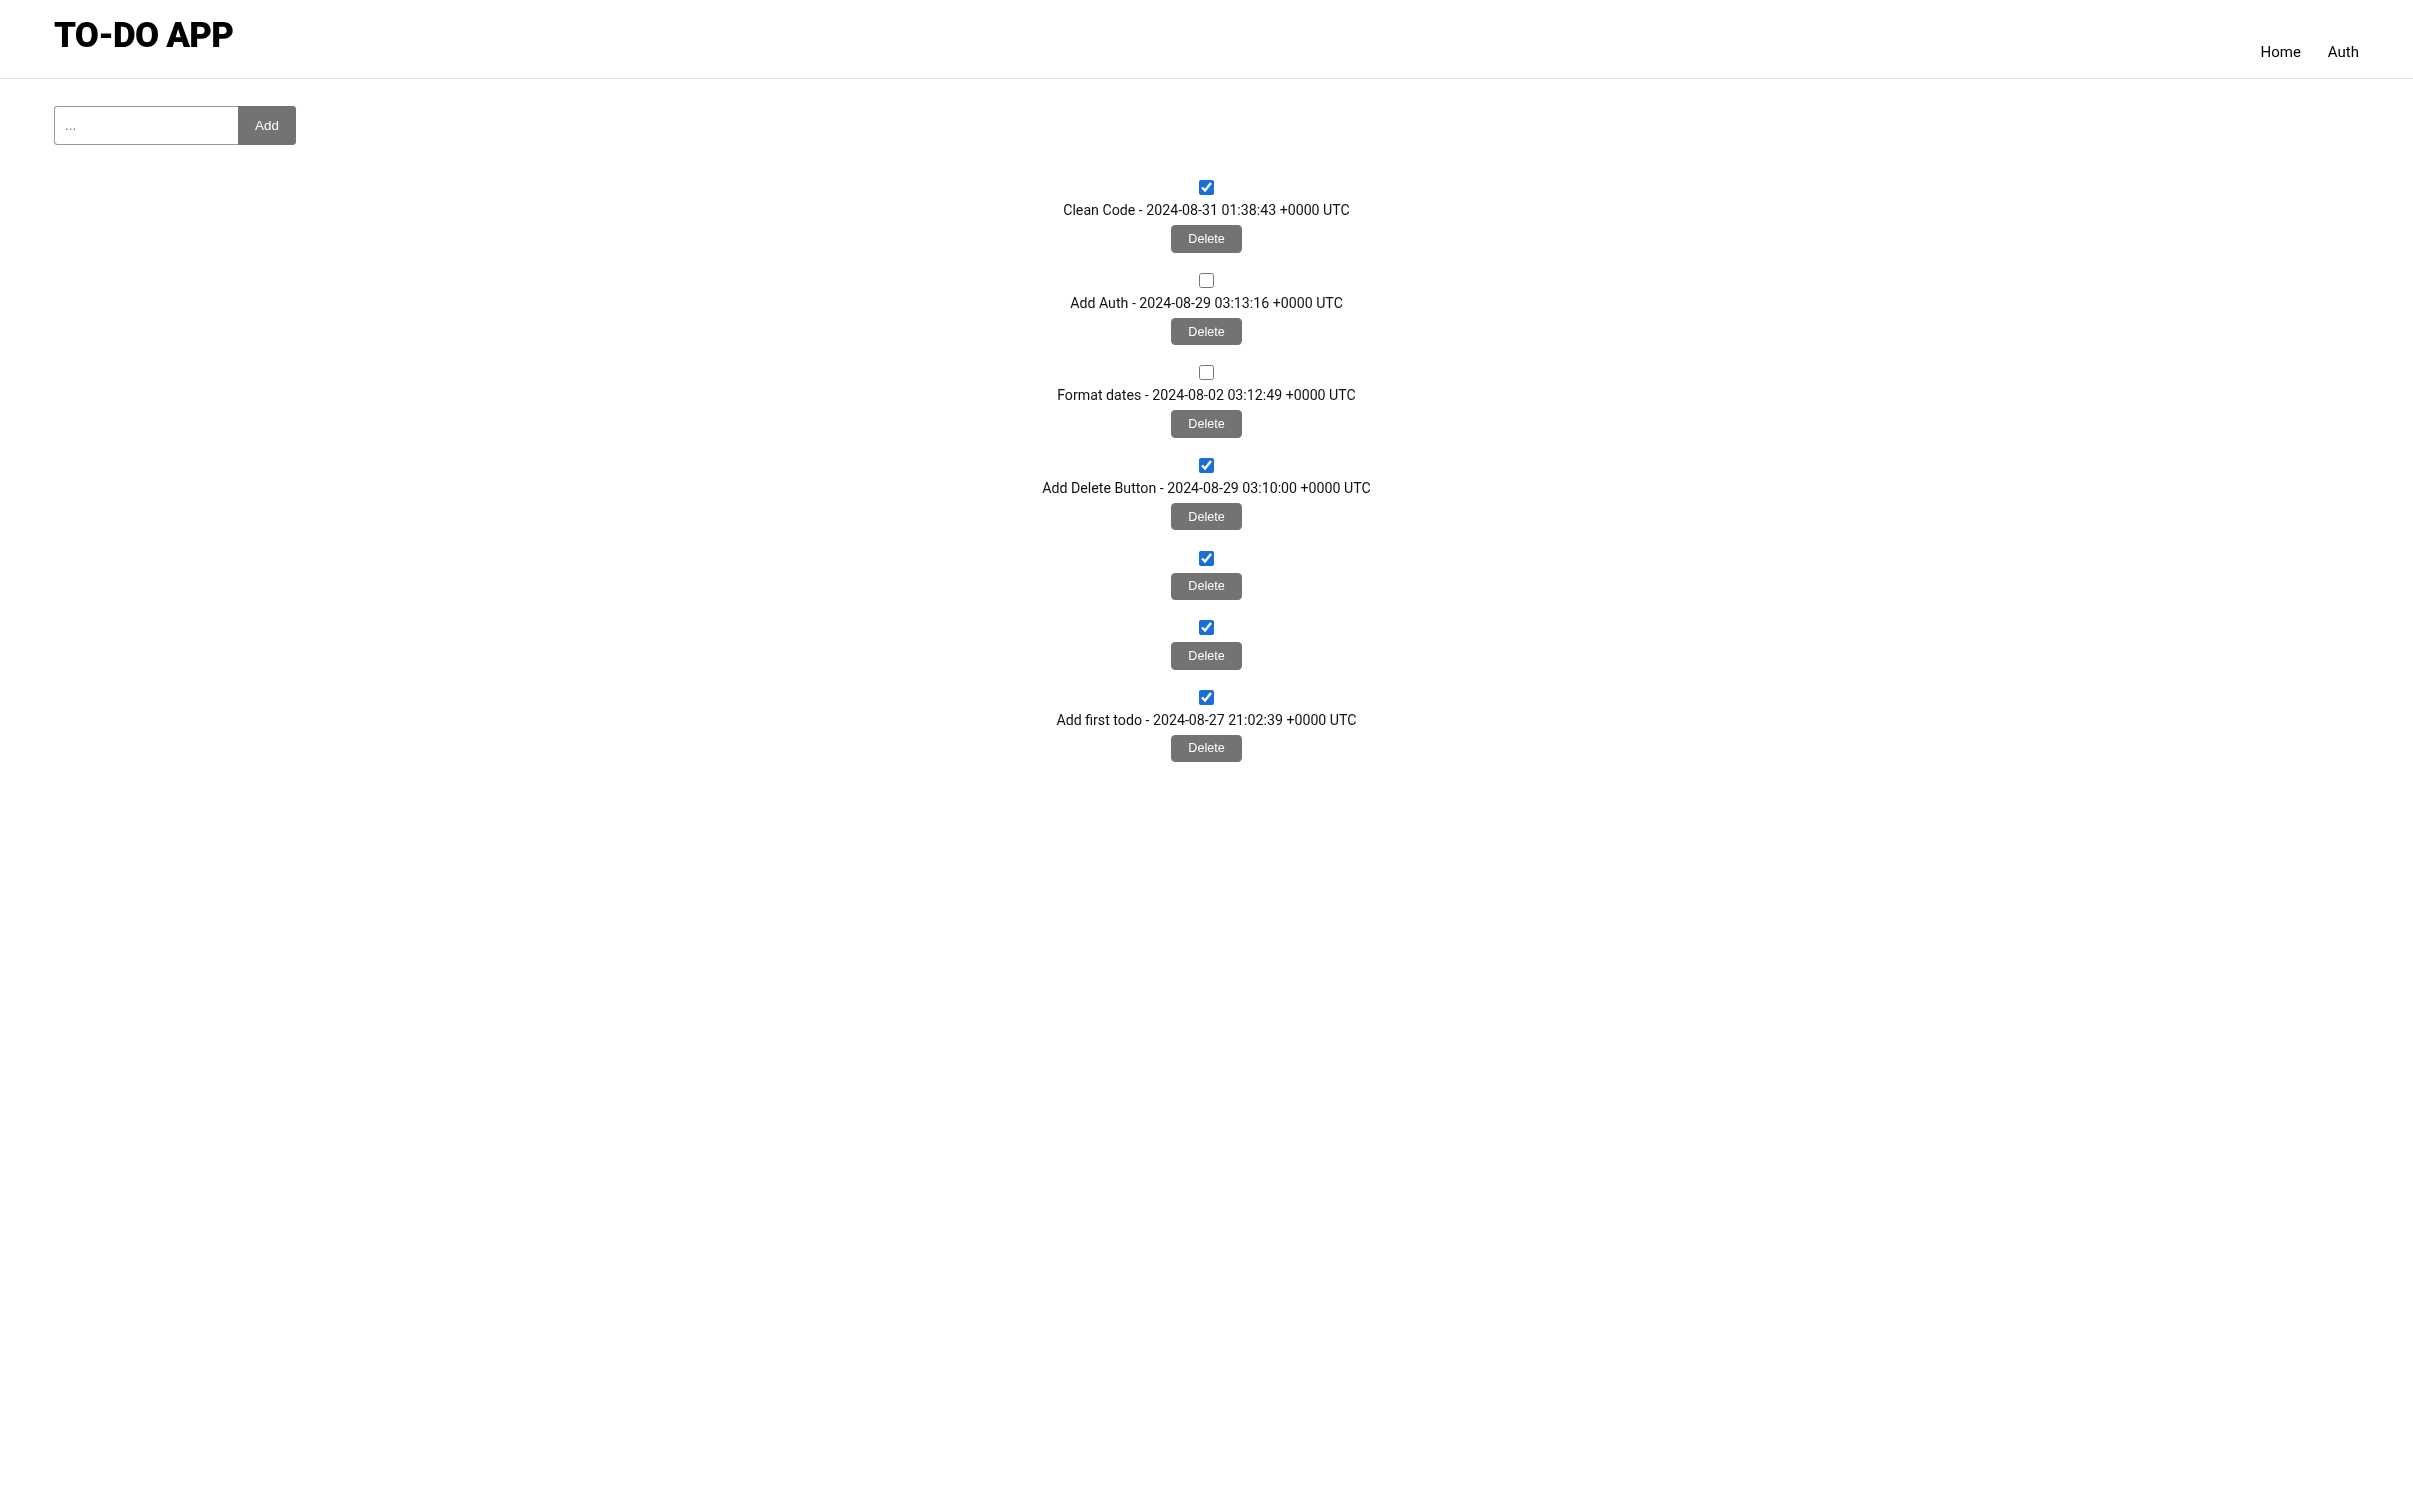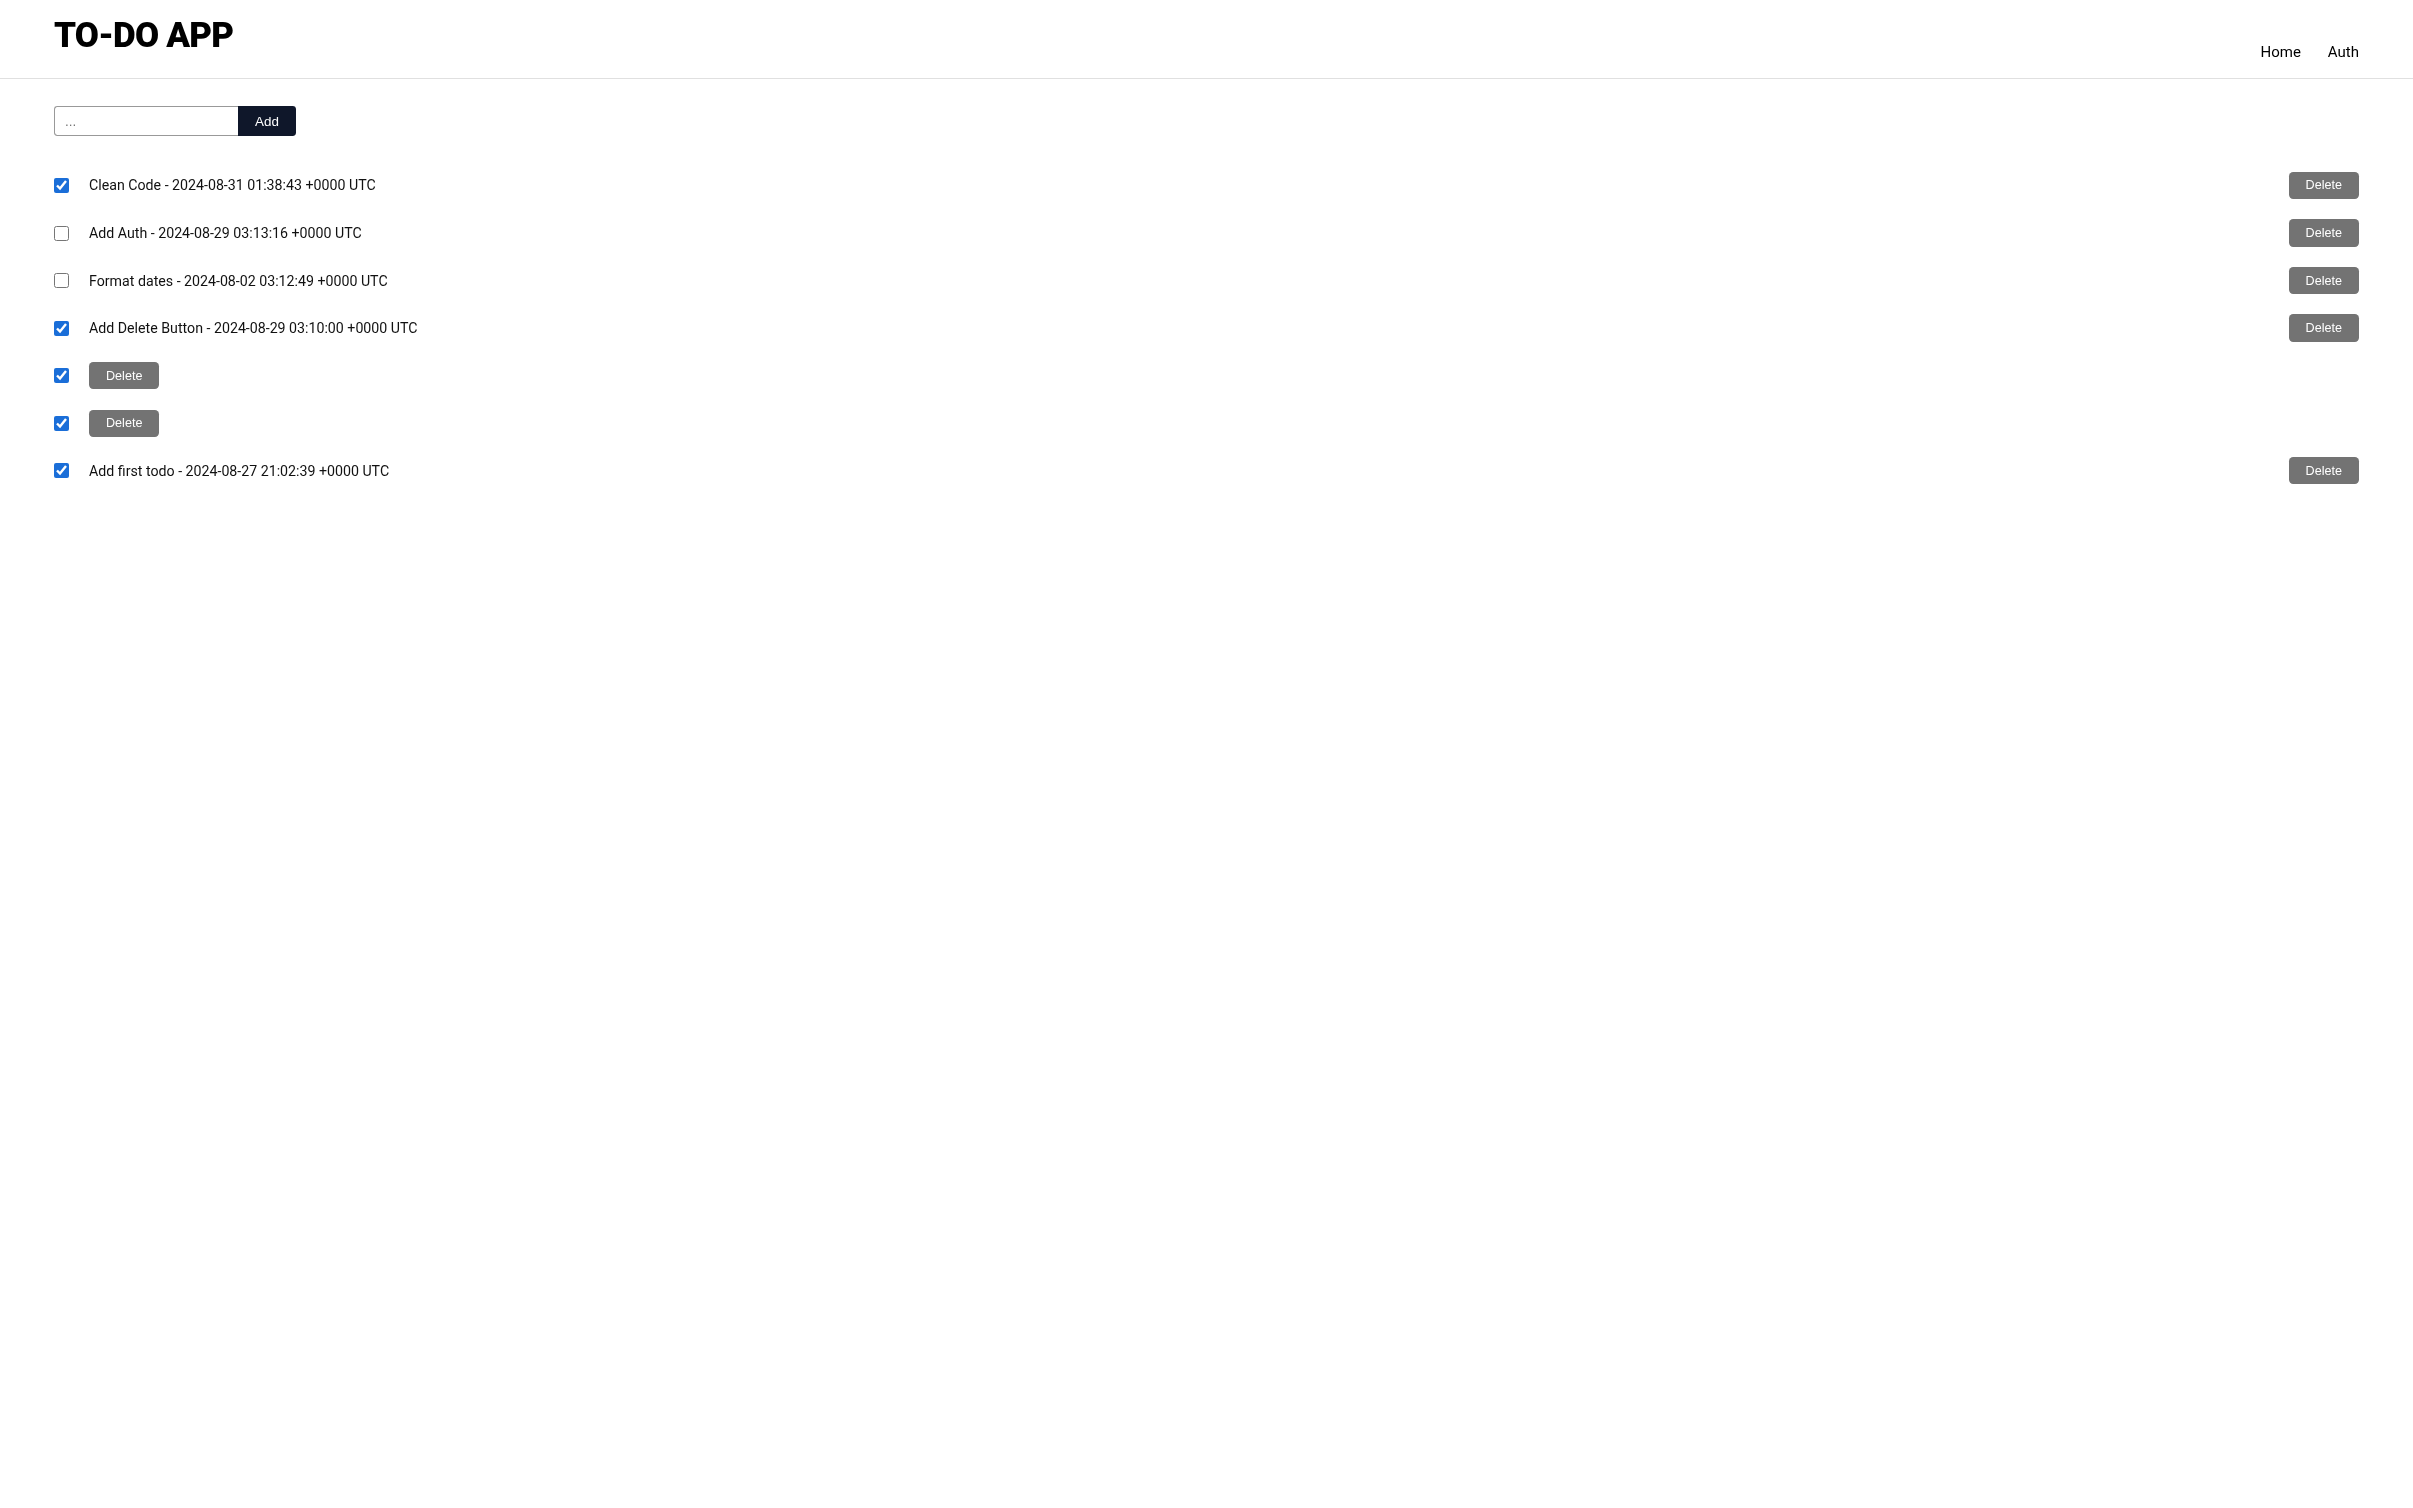"Add" .add-button { background: #0f172a -> #737373; padding: 3px 17px -> 12px 17px }
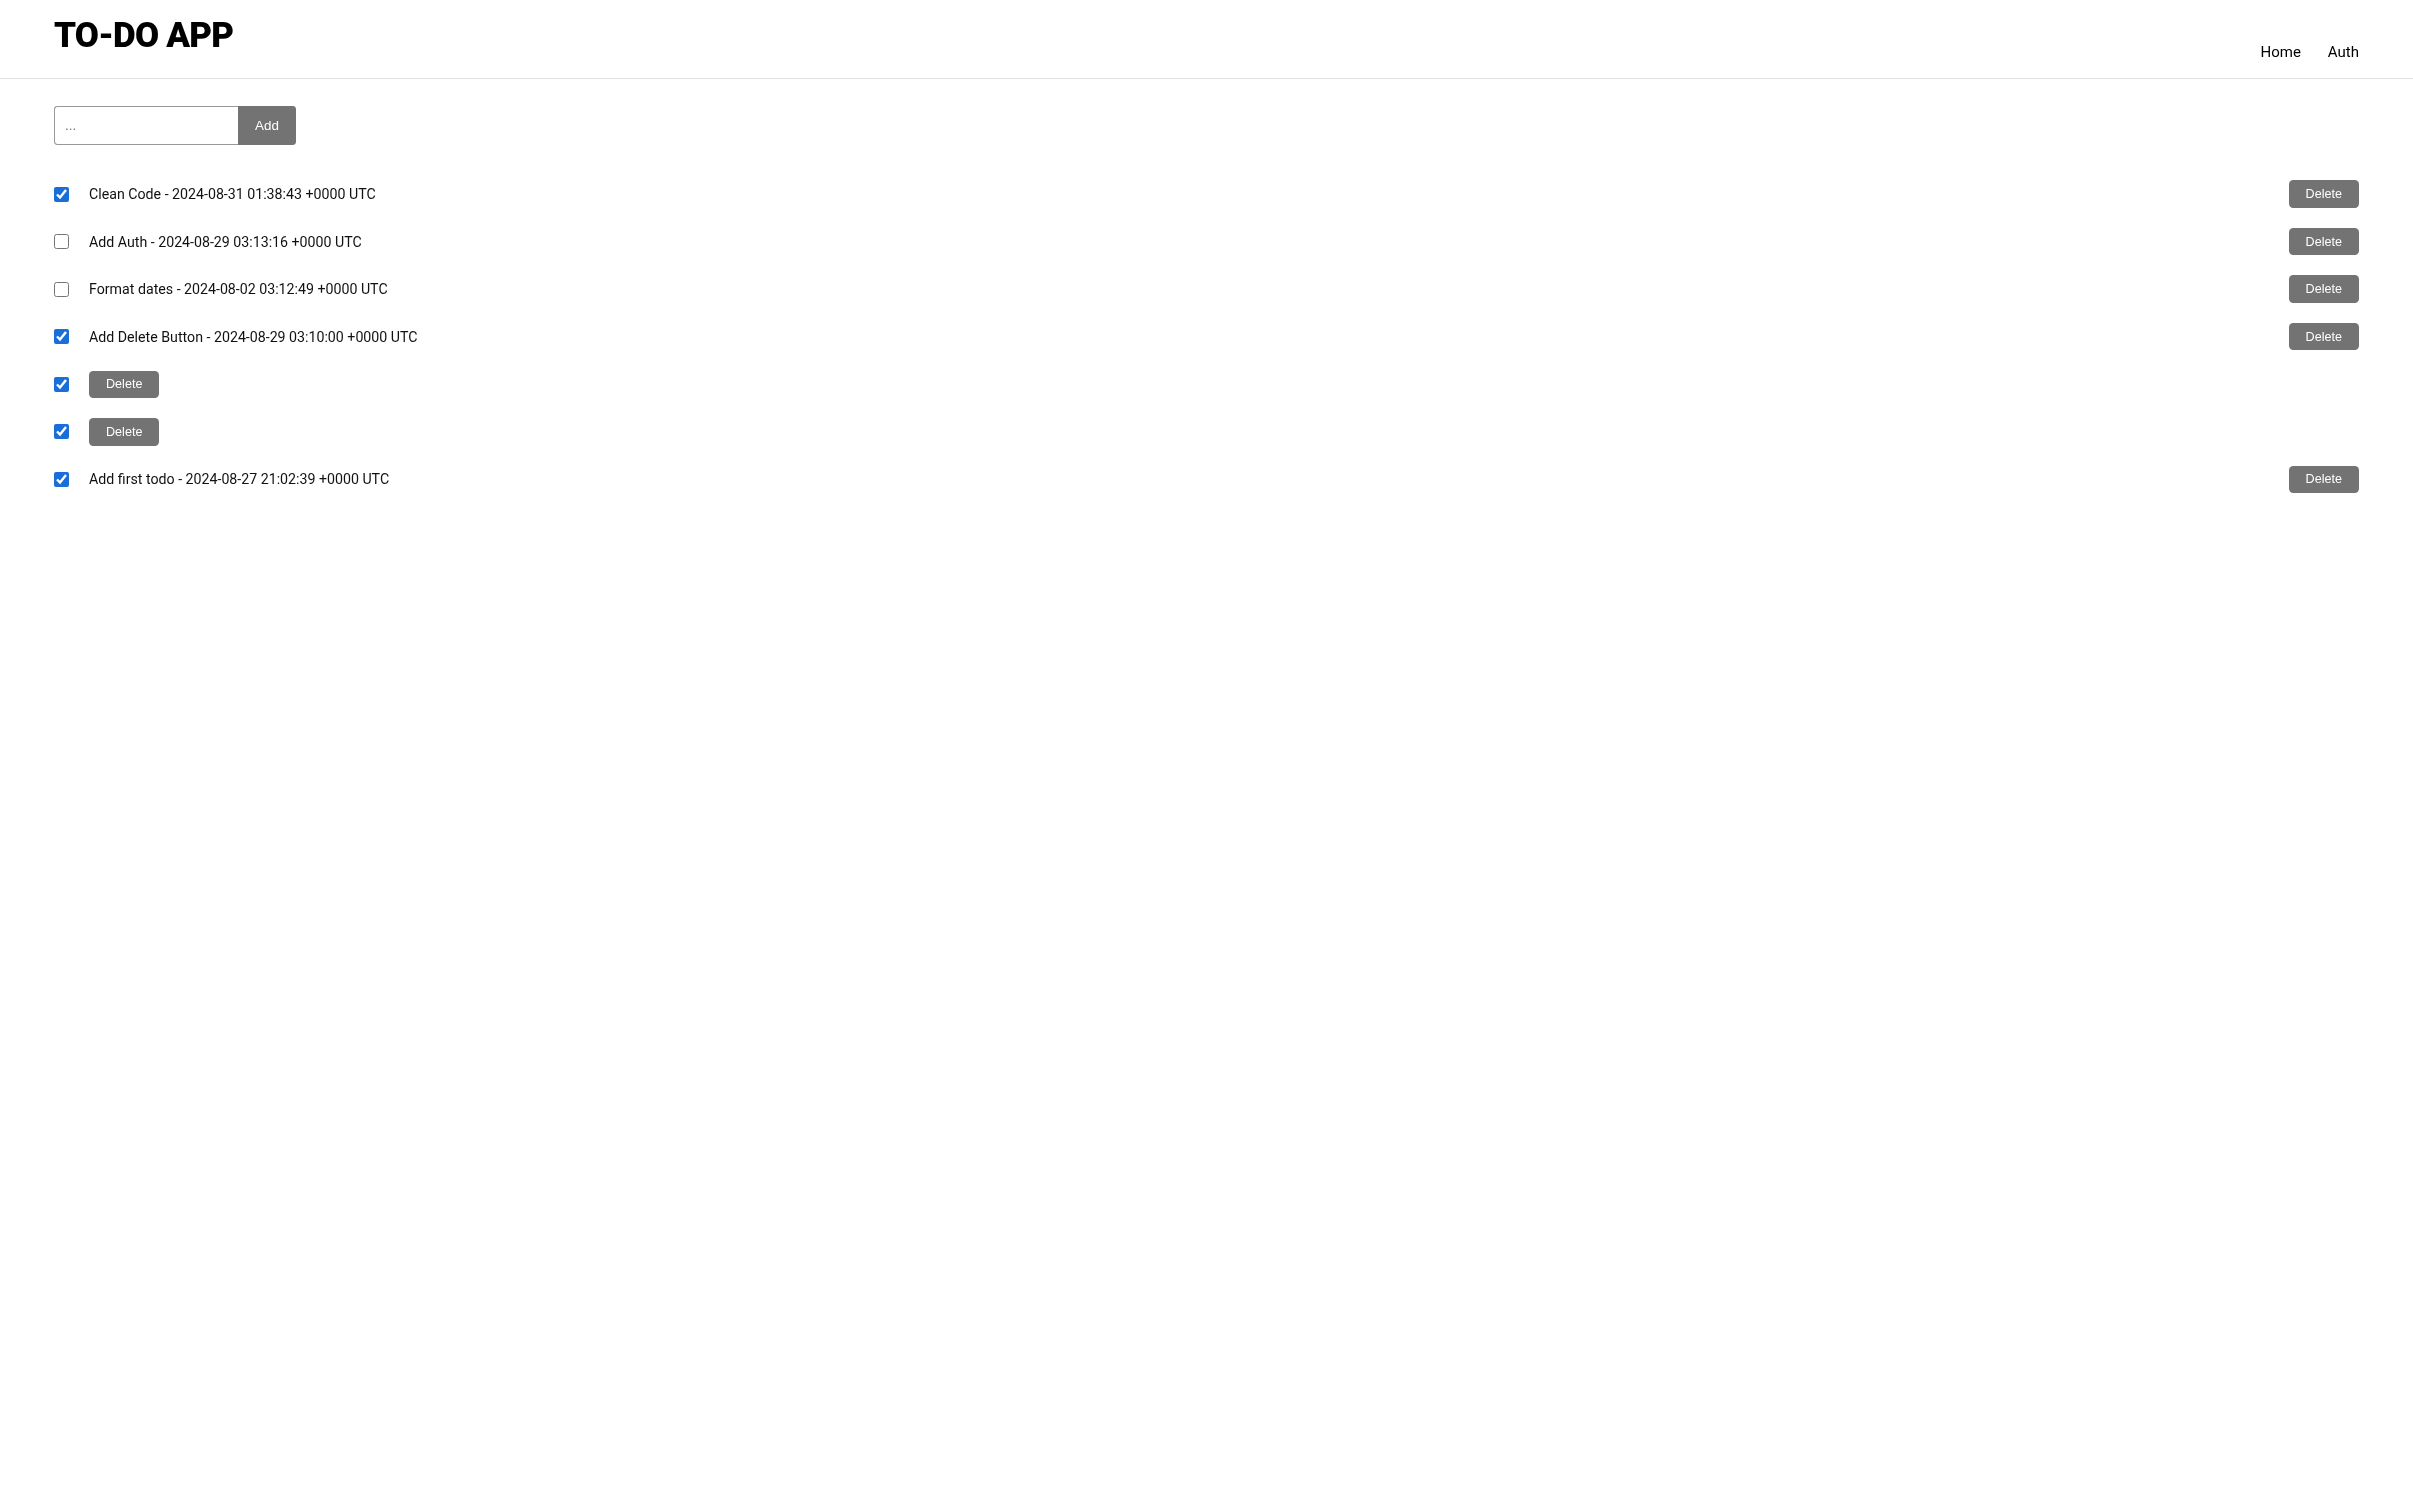"Clean Code - 2024-08-31 01:38:43" .todo-item { flex-direction: none -> column; gap: 20px -> 7px }
